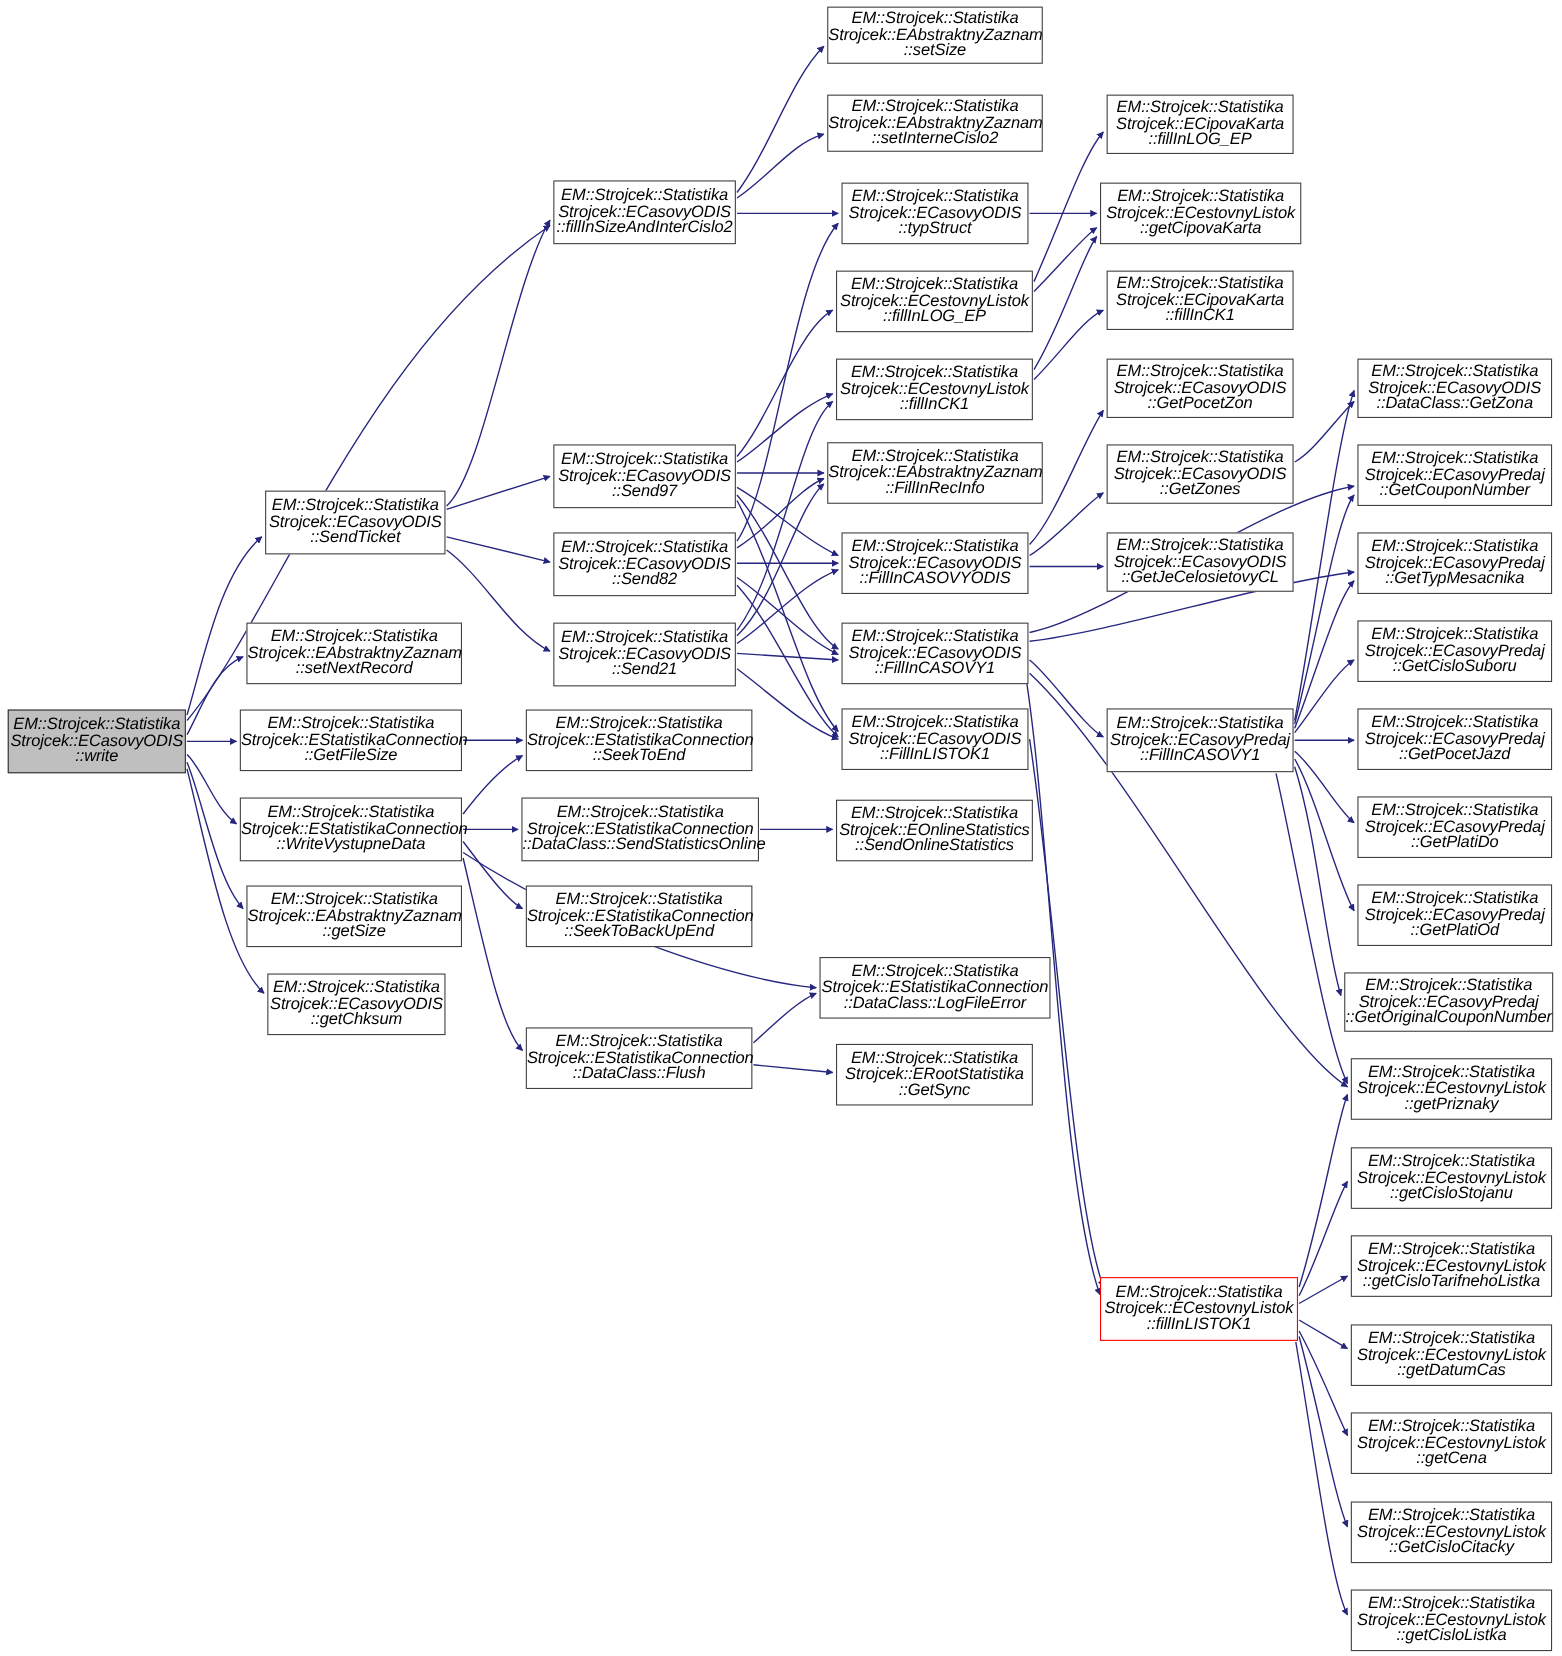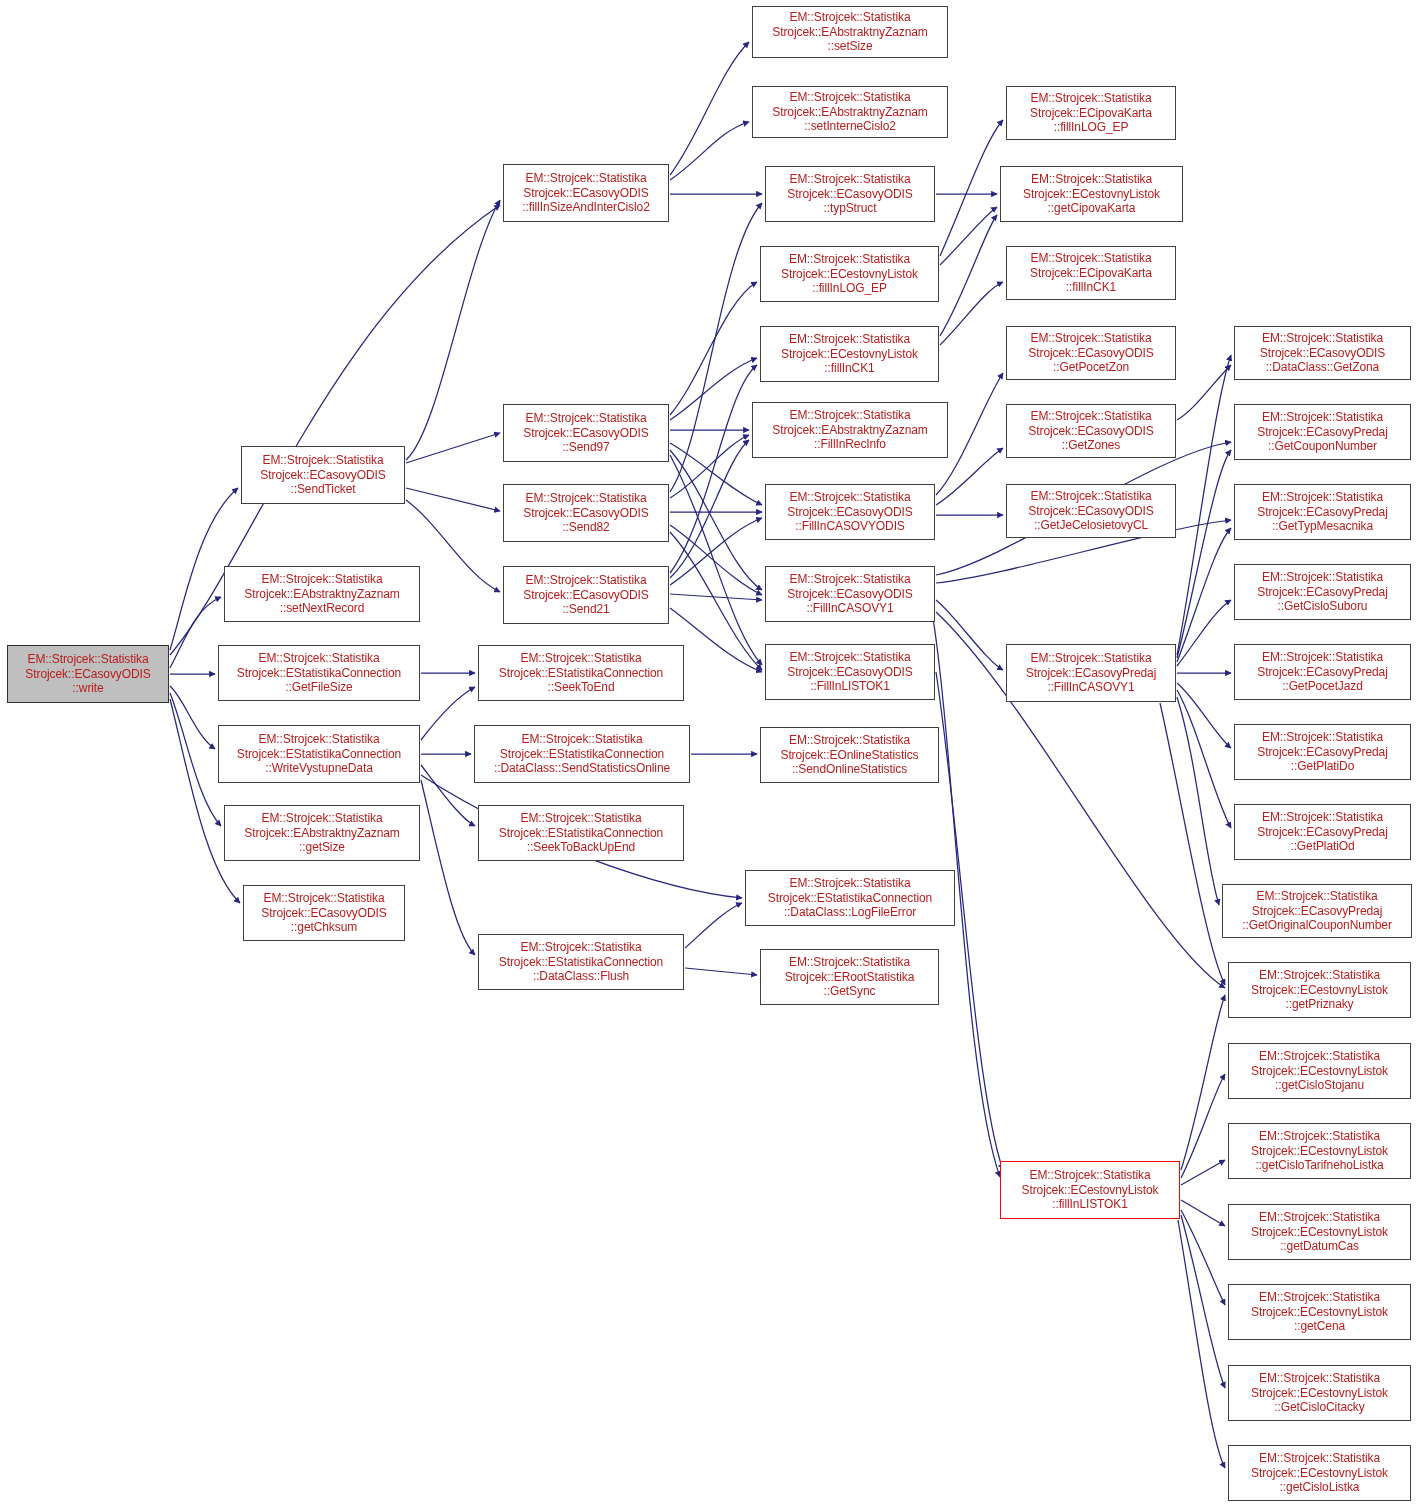"EM::Strojcek::Statistika" .node { color: #b91c1c -> #000000; font-size: 12px -> 15px; font-style: none -> italic }
